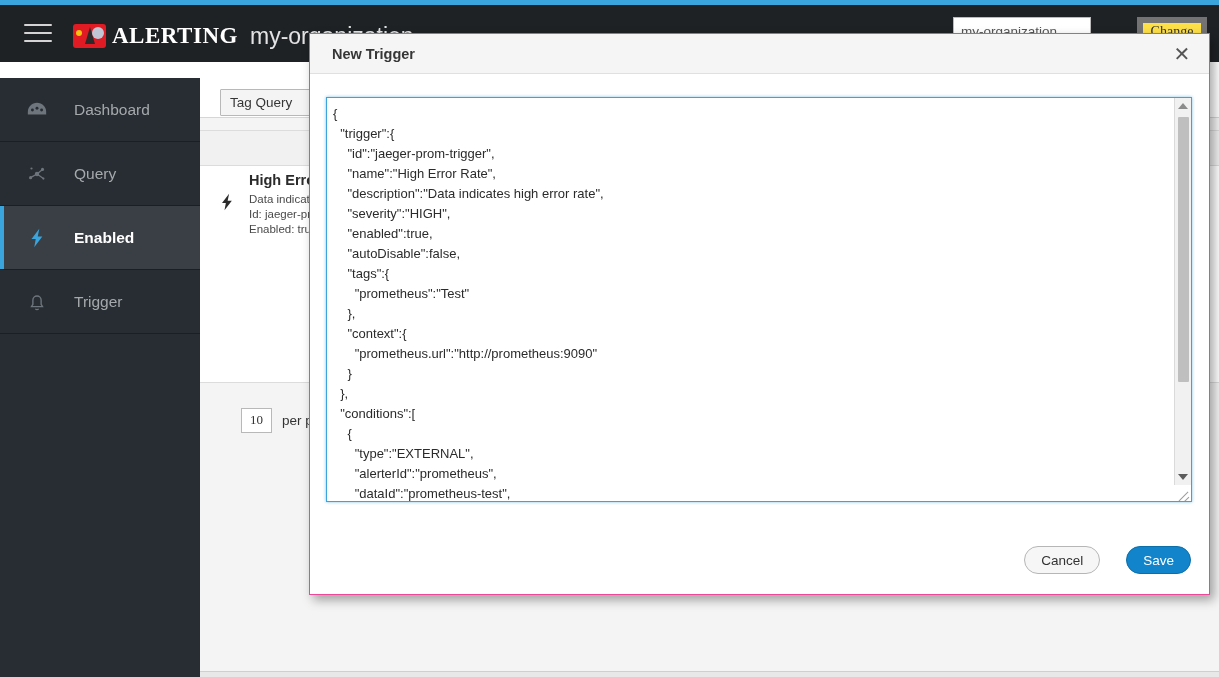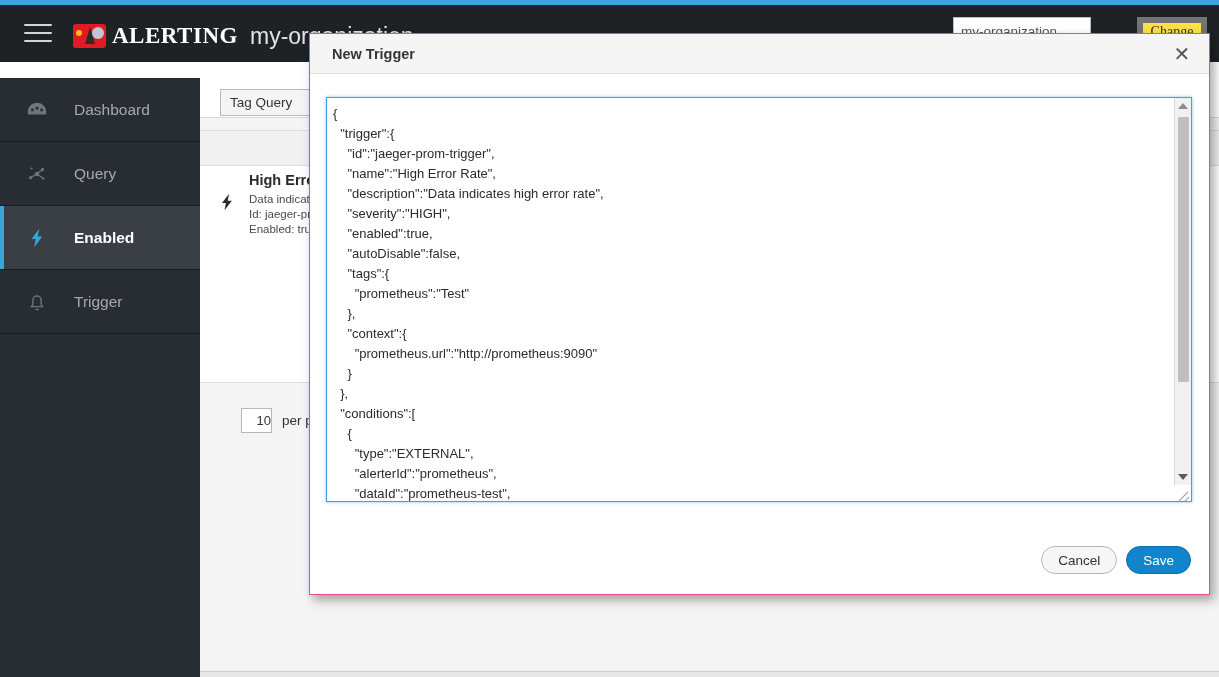"10" .pager-input { font-family: Liberation Sans, sans-serif -> Liberation Serif, serif; text-align: right -> center }
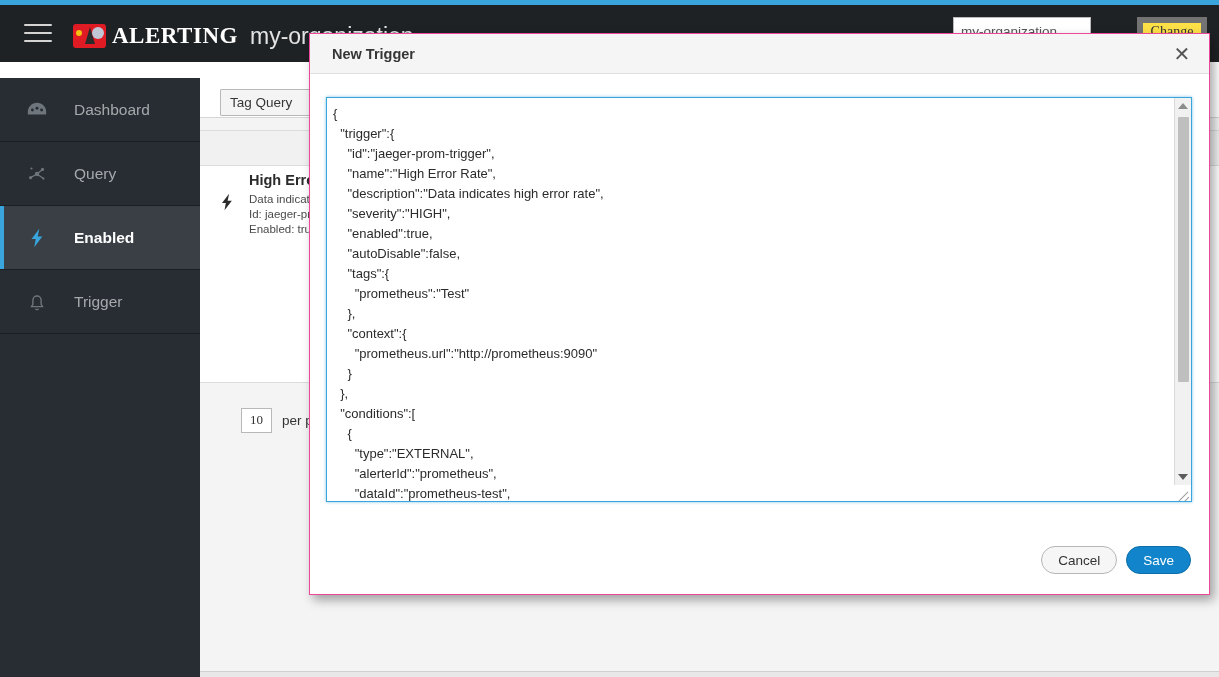"Save" .btn-save { margin-left: none -> 17px }
